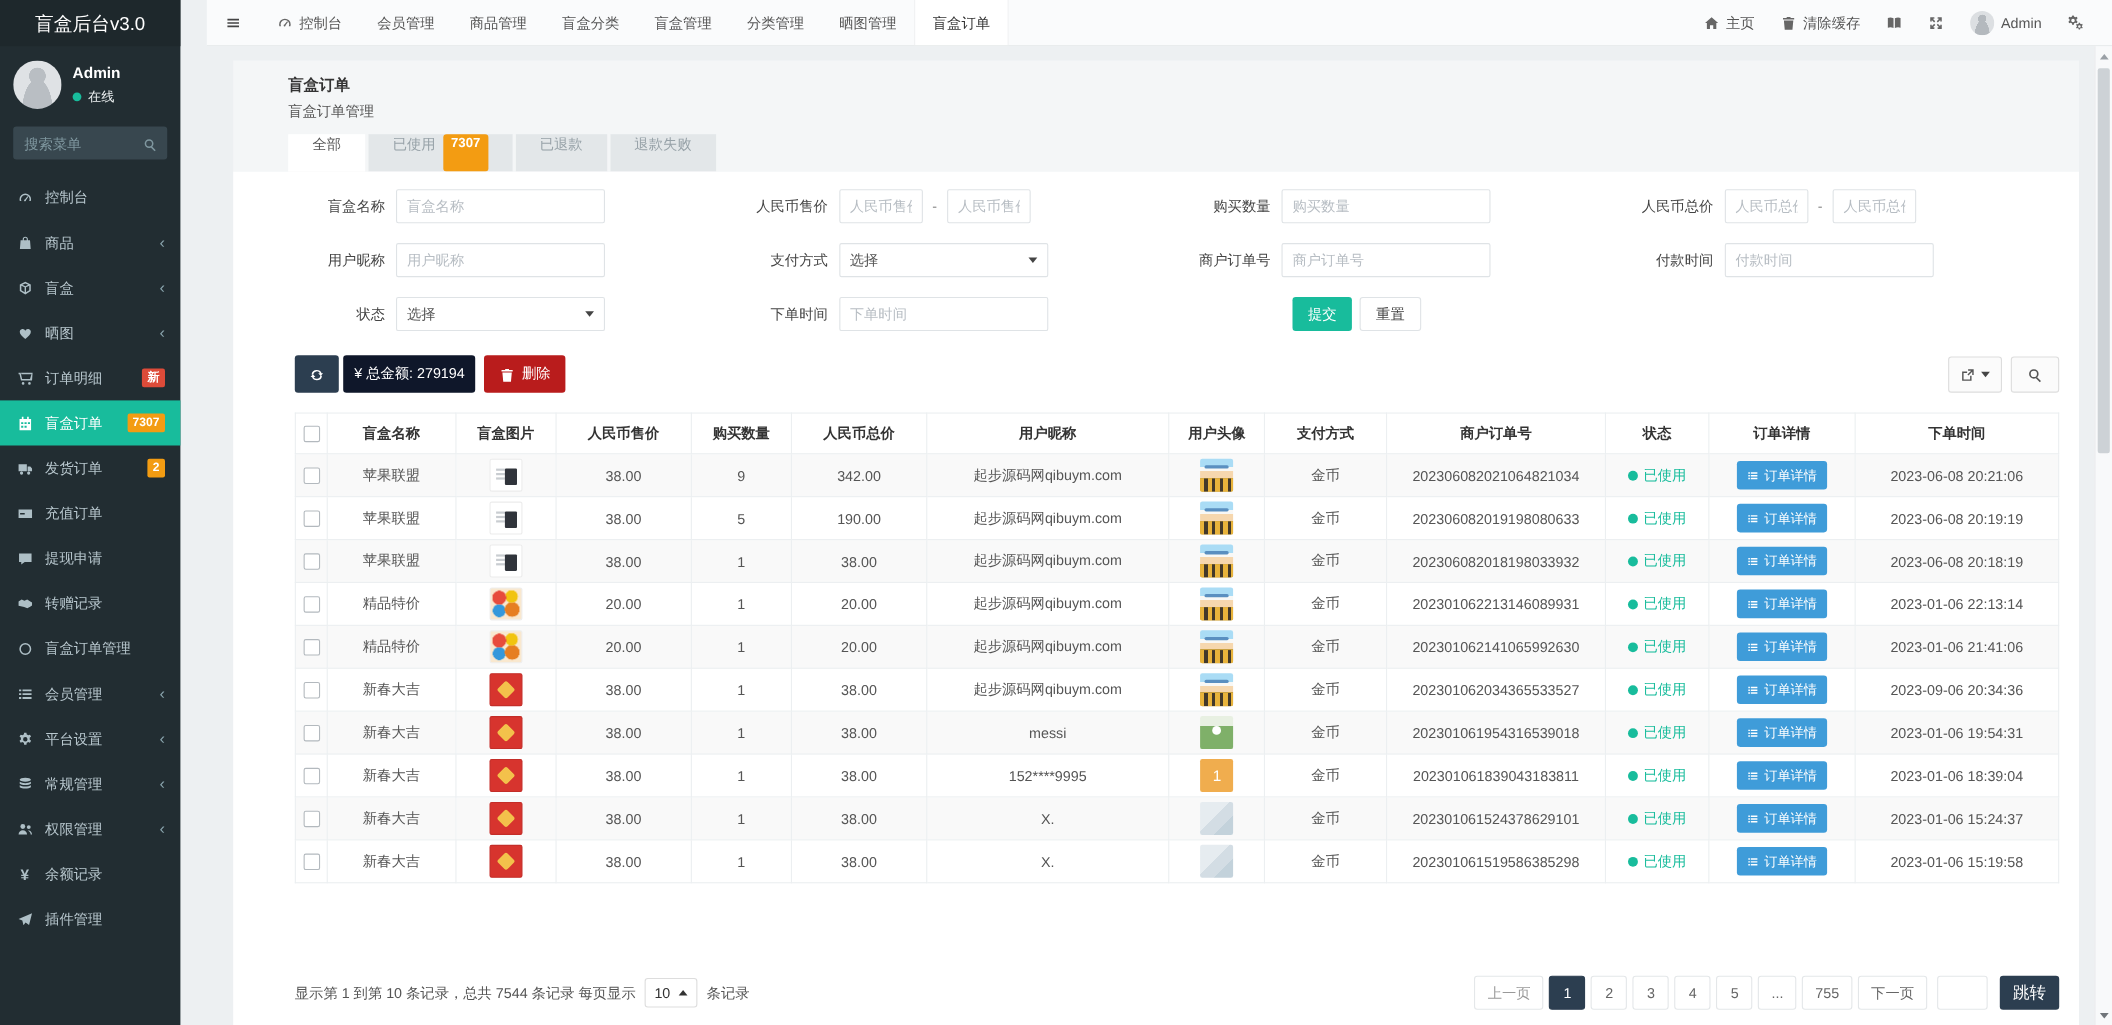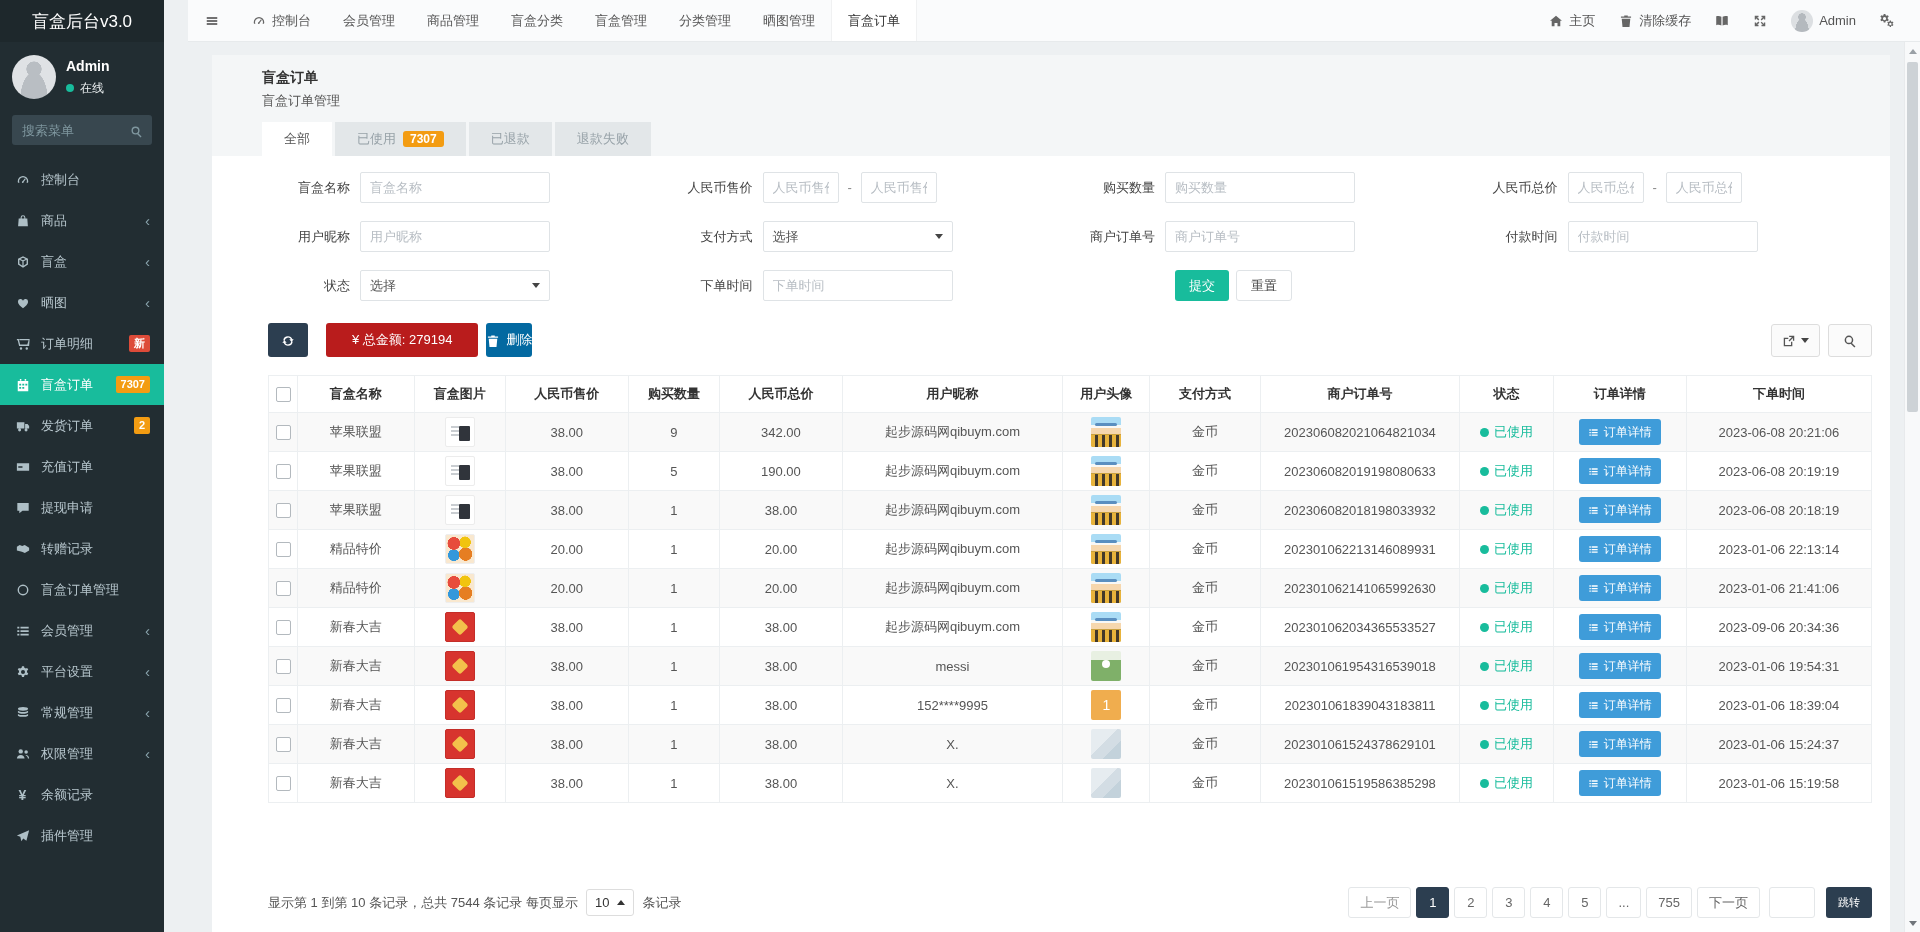"全部" .tab { align-items: center -> none }
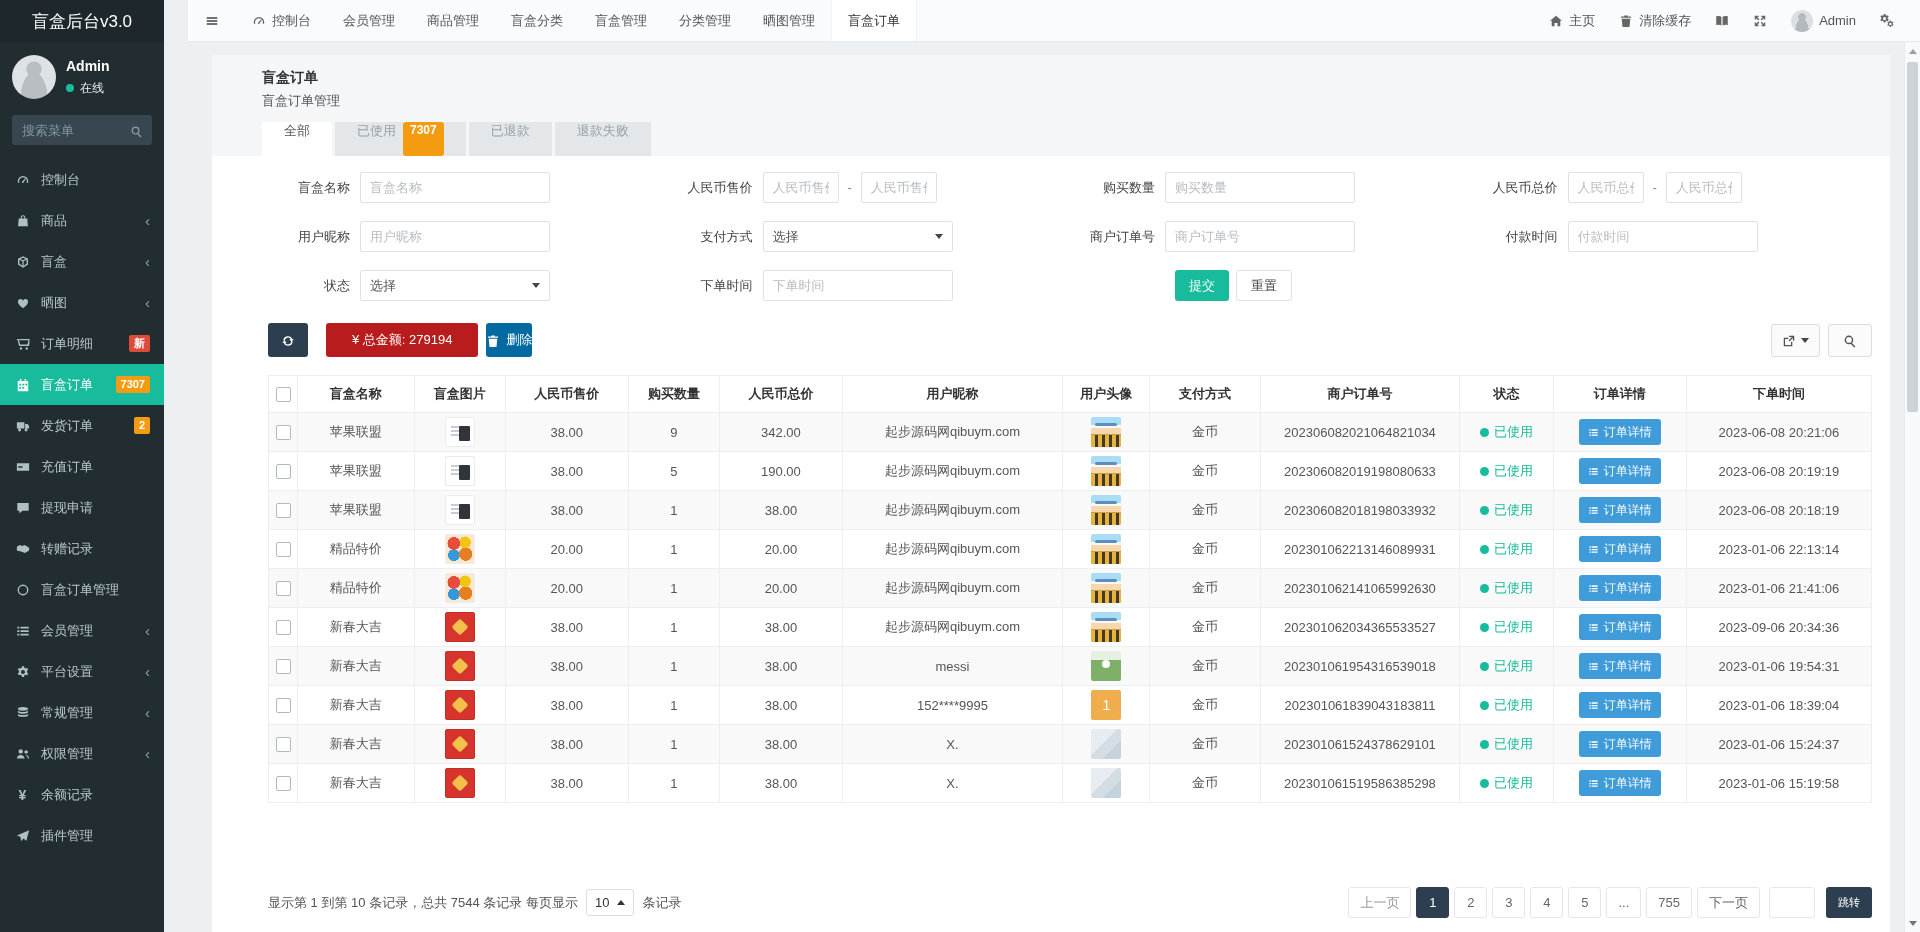"¥ 总金额: 279194" .tbtn.total { background: #b91c1c -> #0f172a; margin-left: 18px -> 4px; padding: 0 26px -> 0 10px }
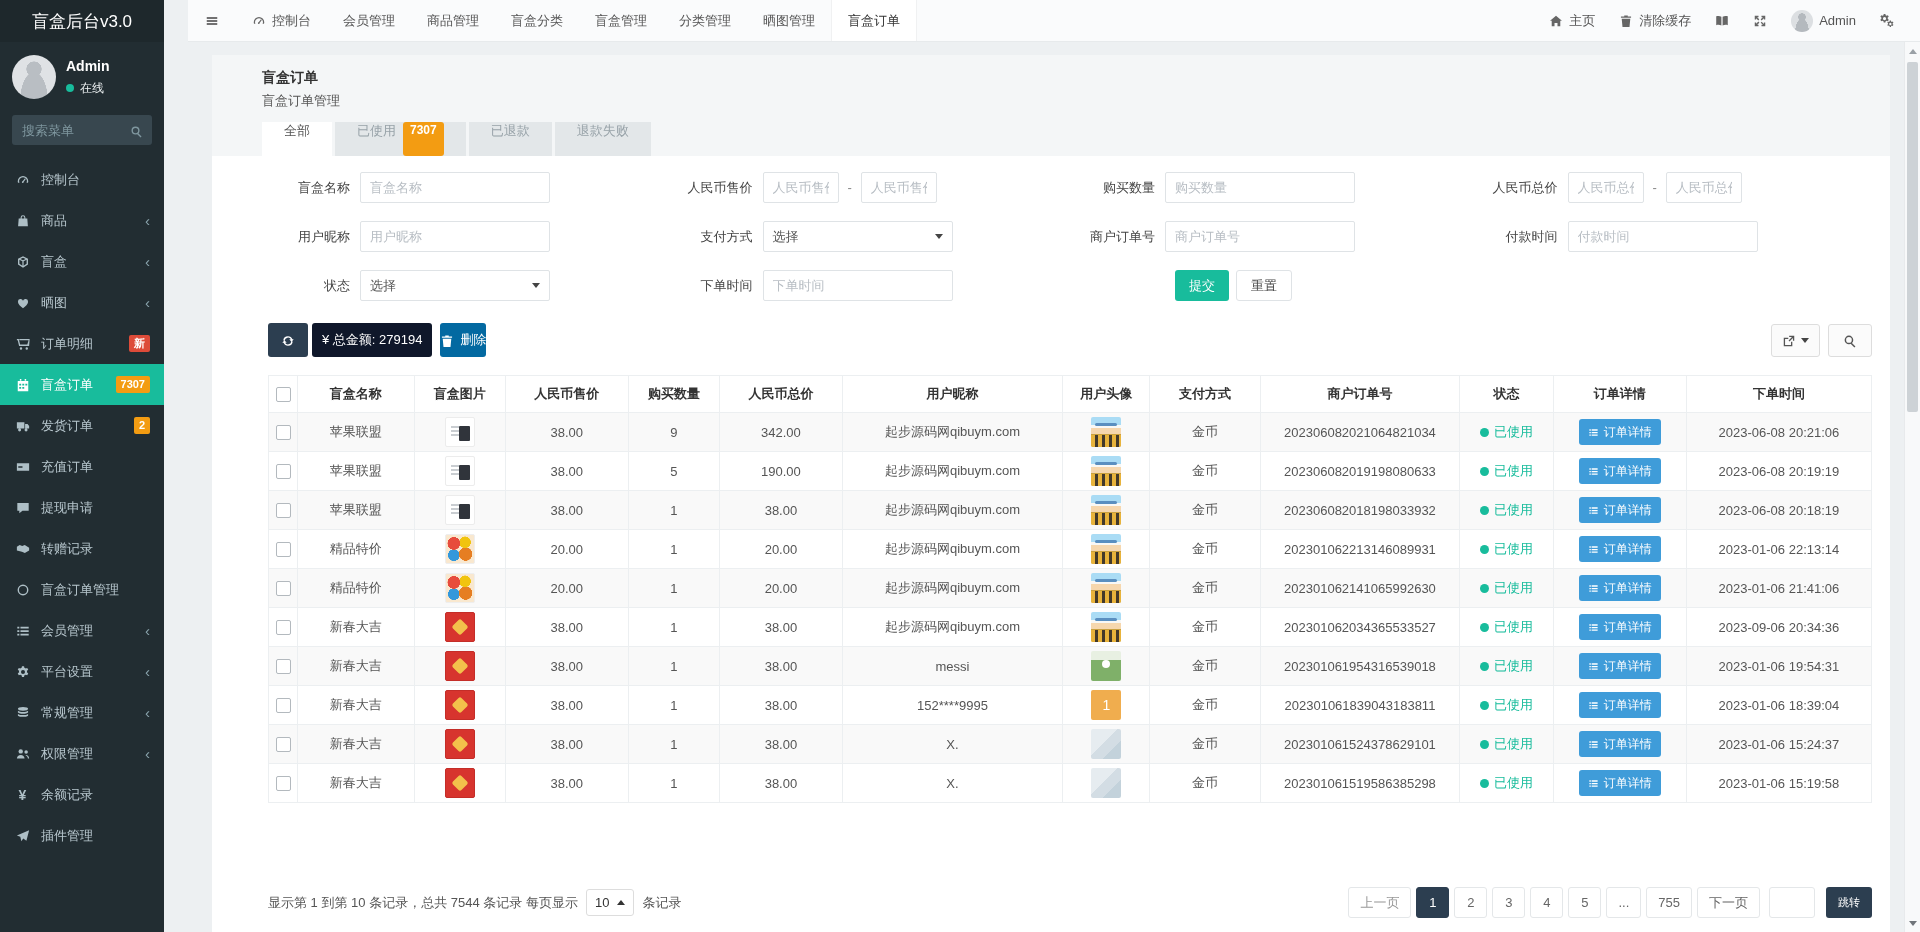"删除" .tbtn.delete { background: #0369a1 -> #b91c1c; padding: 0 0 -> 0 14px }
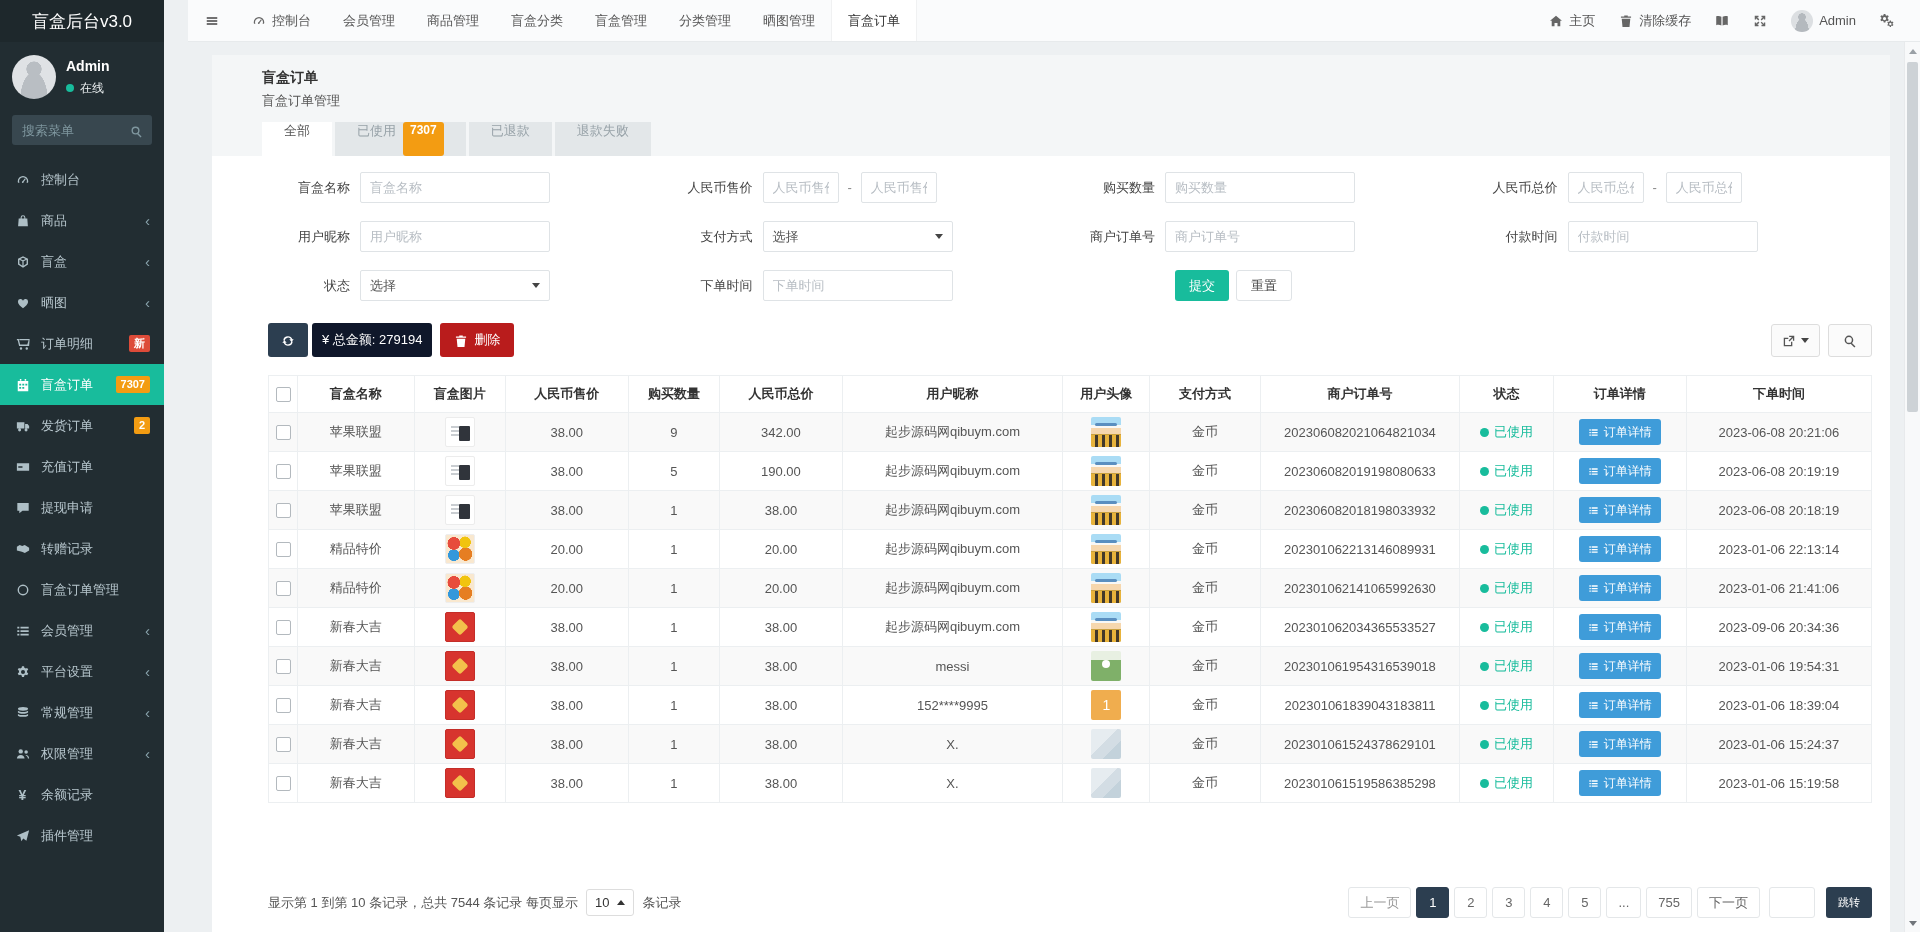"跳转" .btn-jump { font-size: 11px -> 15px }
